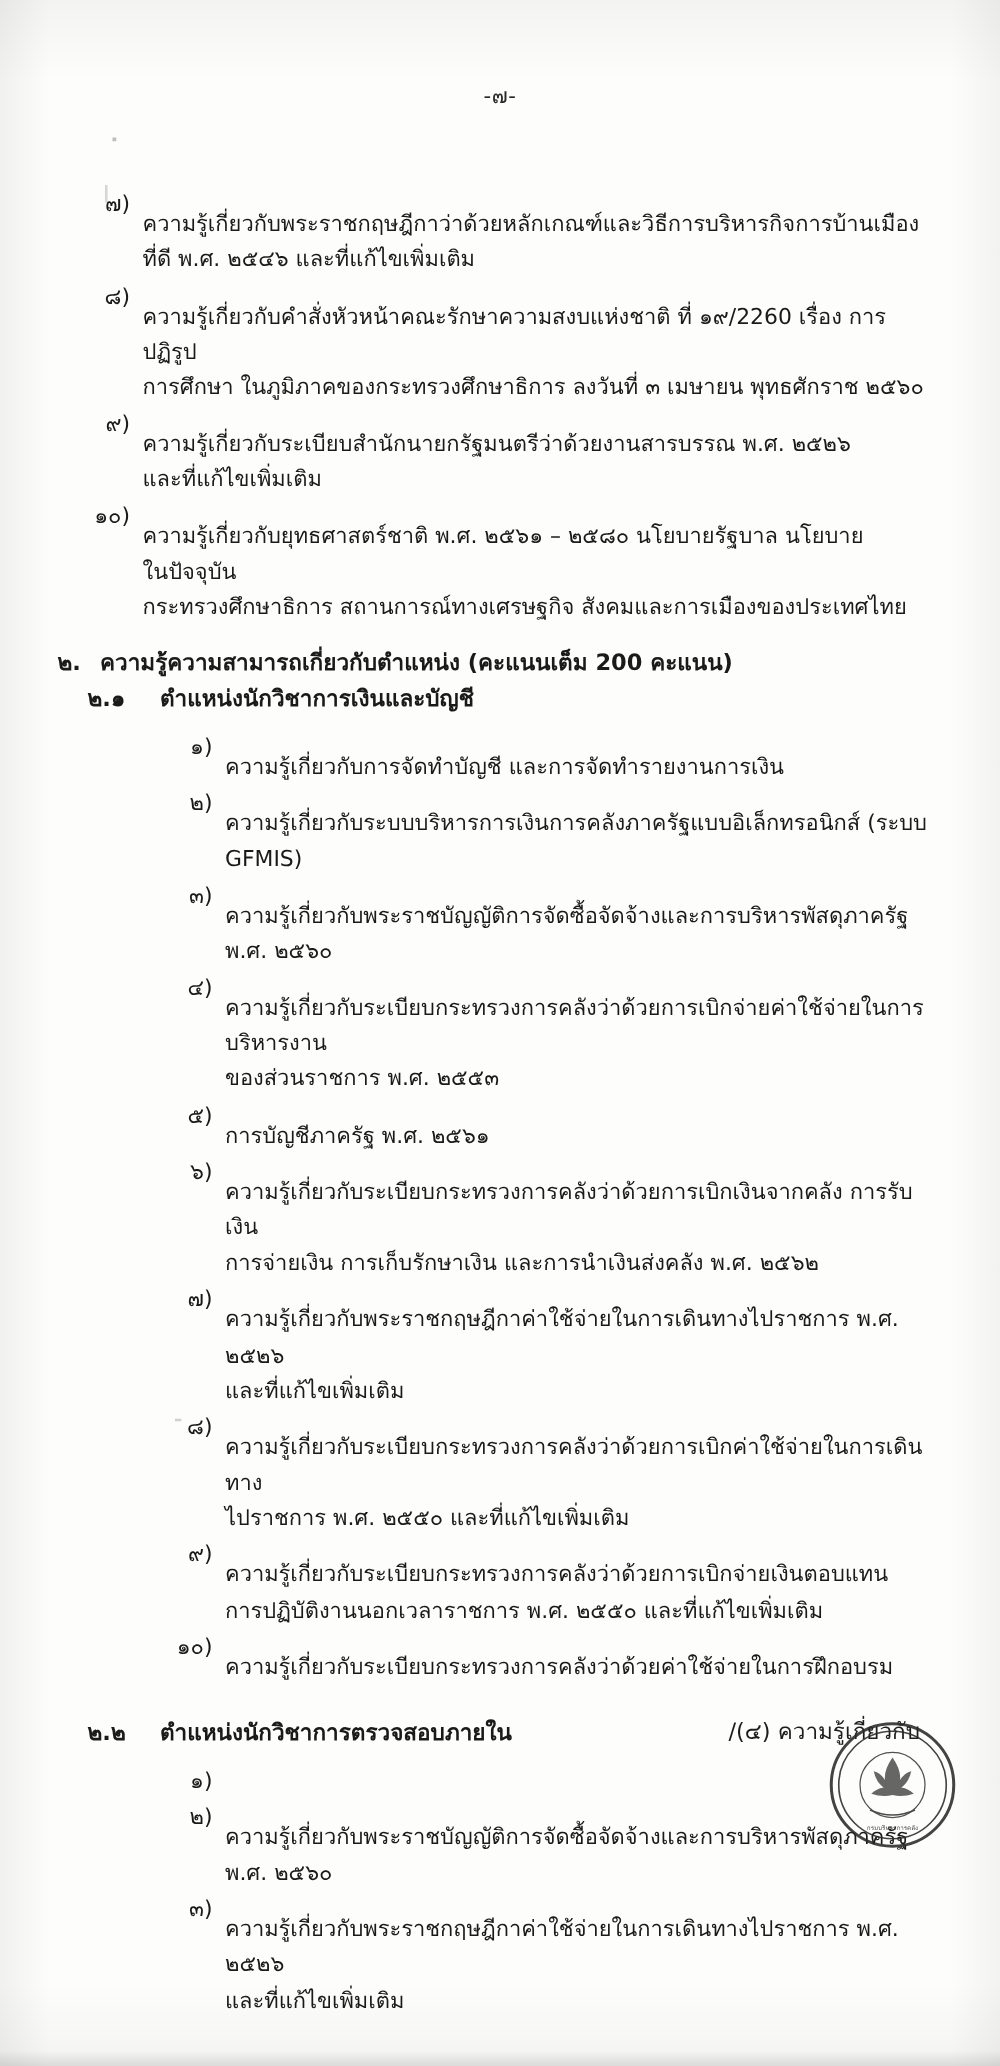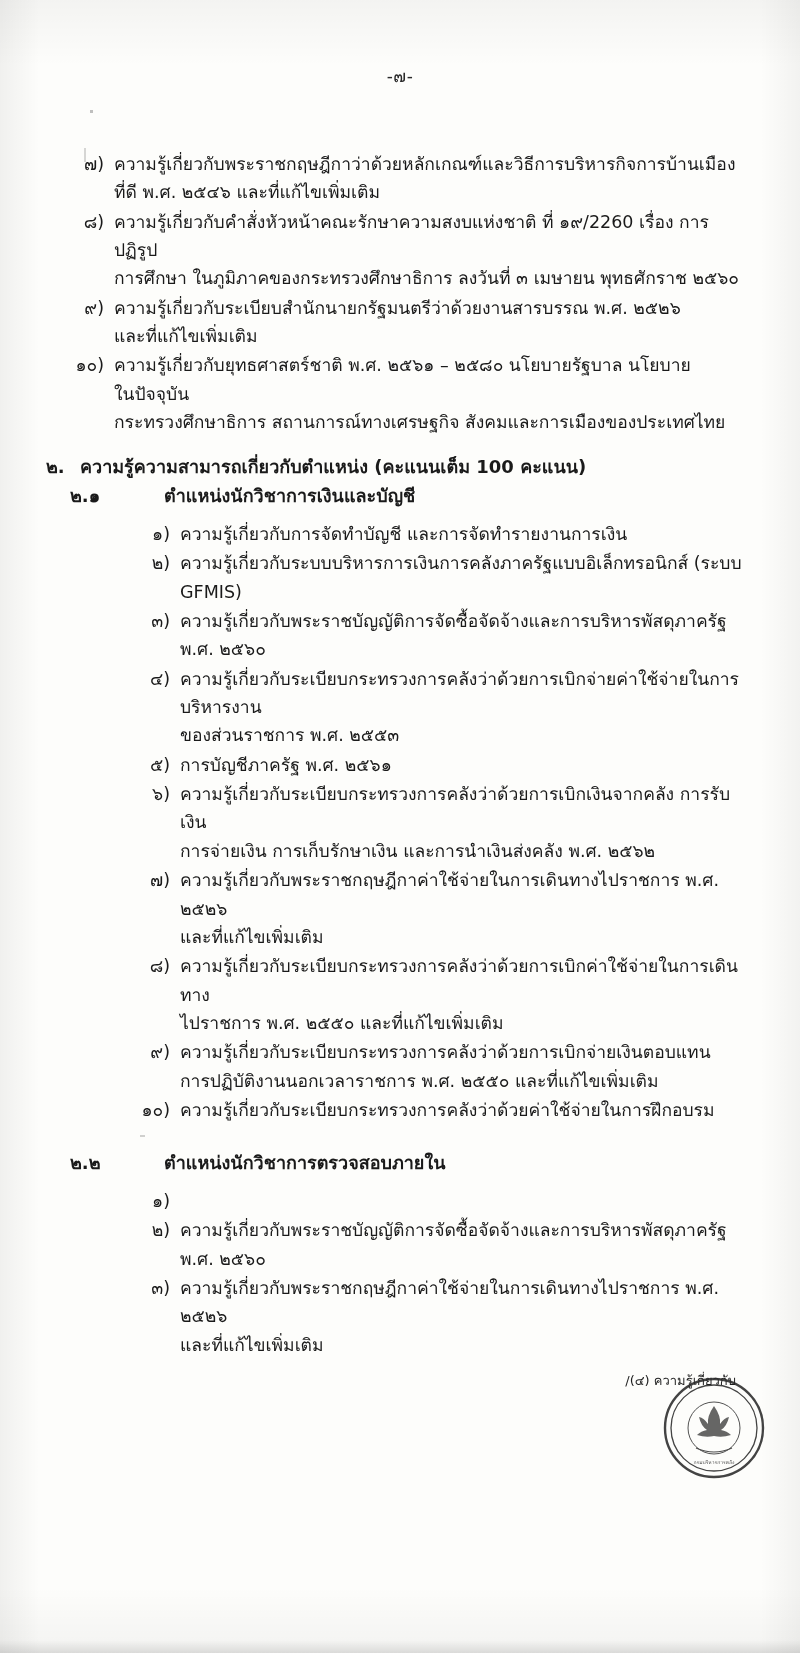"ความรู้เกี่ยวกับพระราชกฤษฎีกาว่าด้วยหลัก" .row .text { margin-top: none -> 16px }
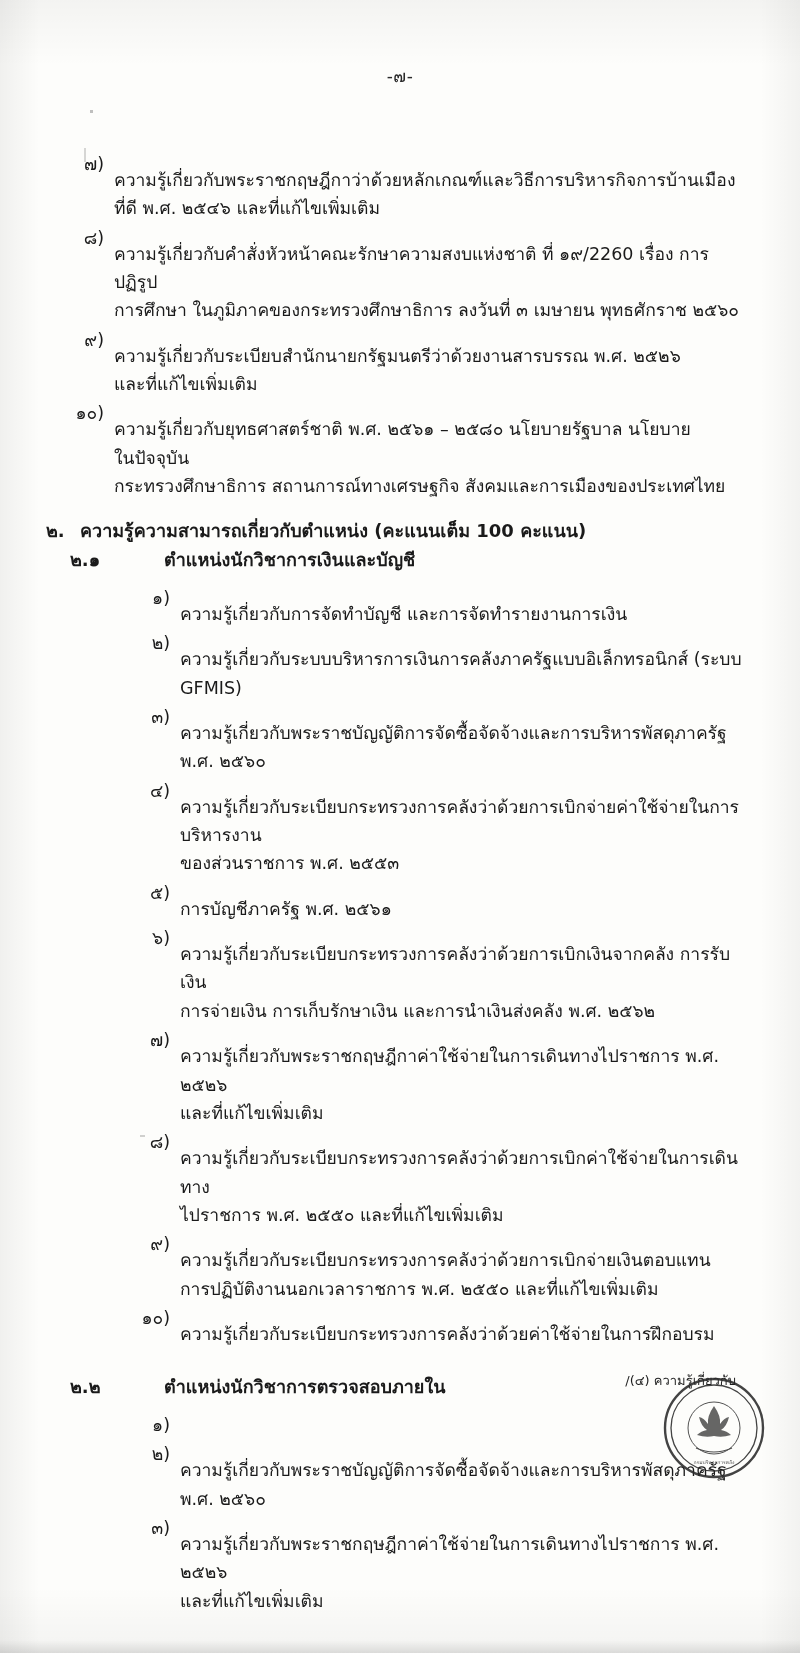"ความรู้ความสามารถเกี่ยวกับตำแหน่ง" div.text { text: 100 -> 200 }
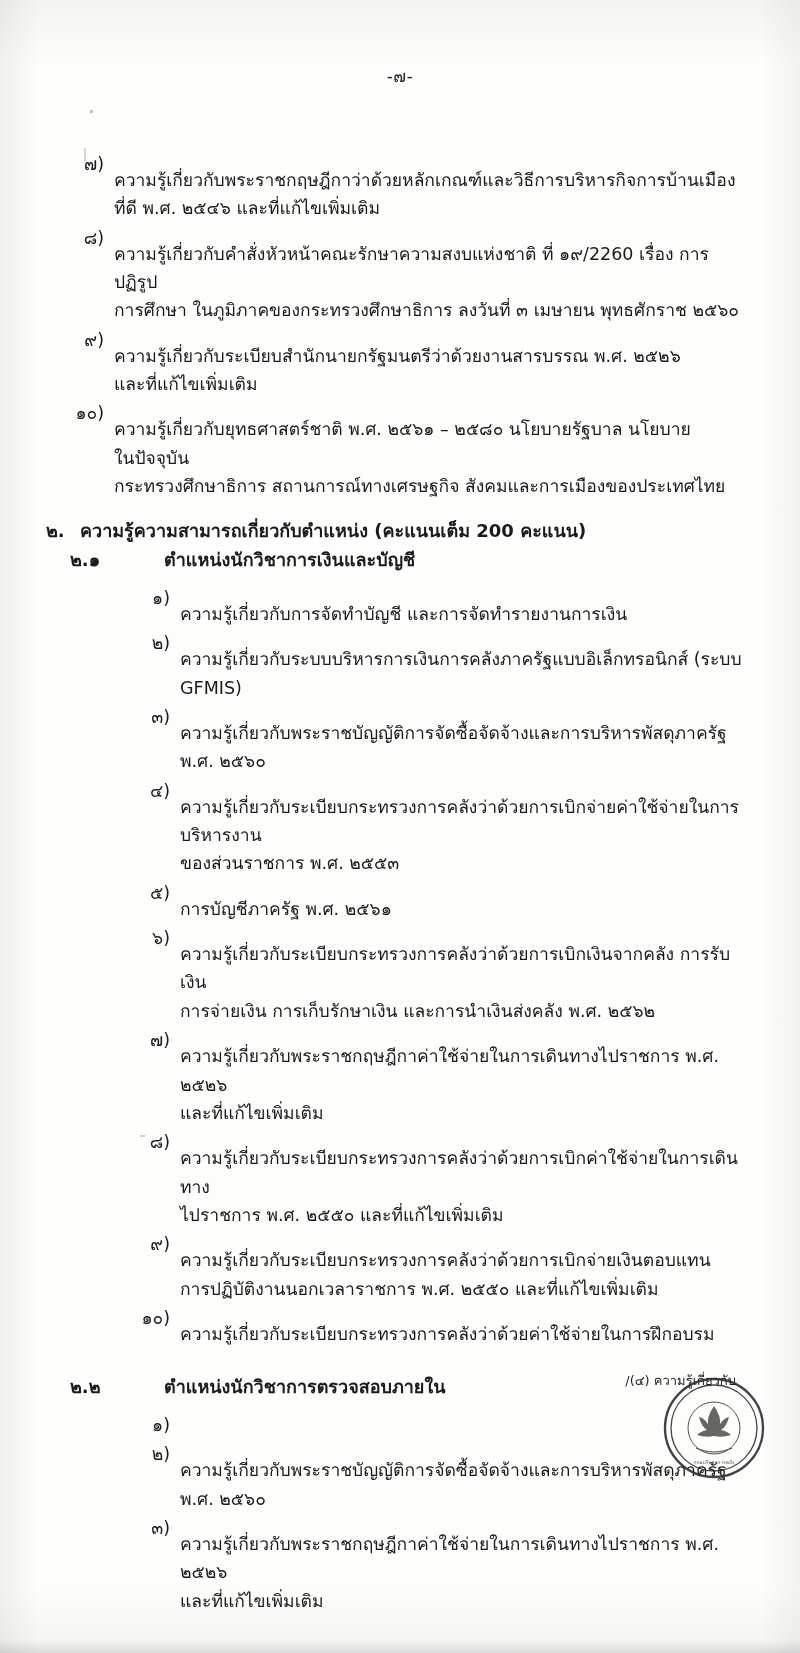"๒.๑" .section.sub { gap: 36px -> none }
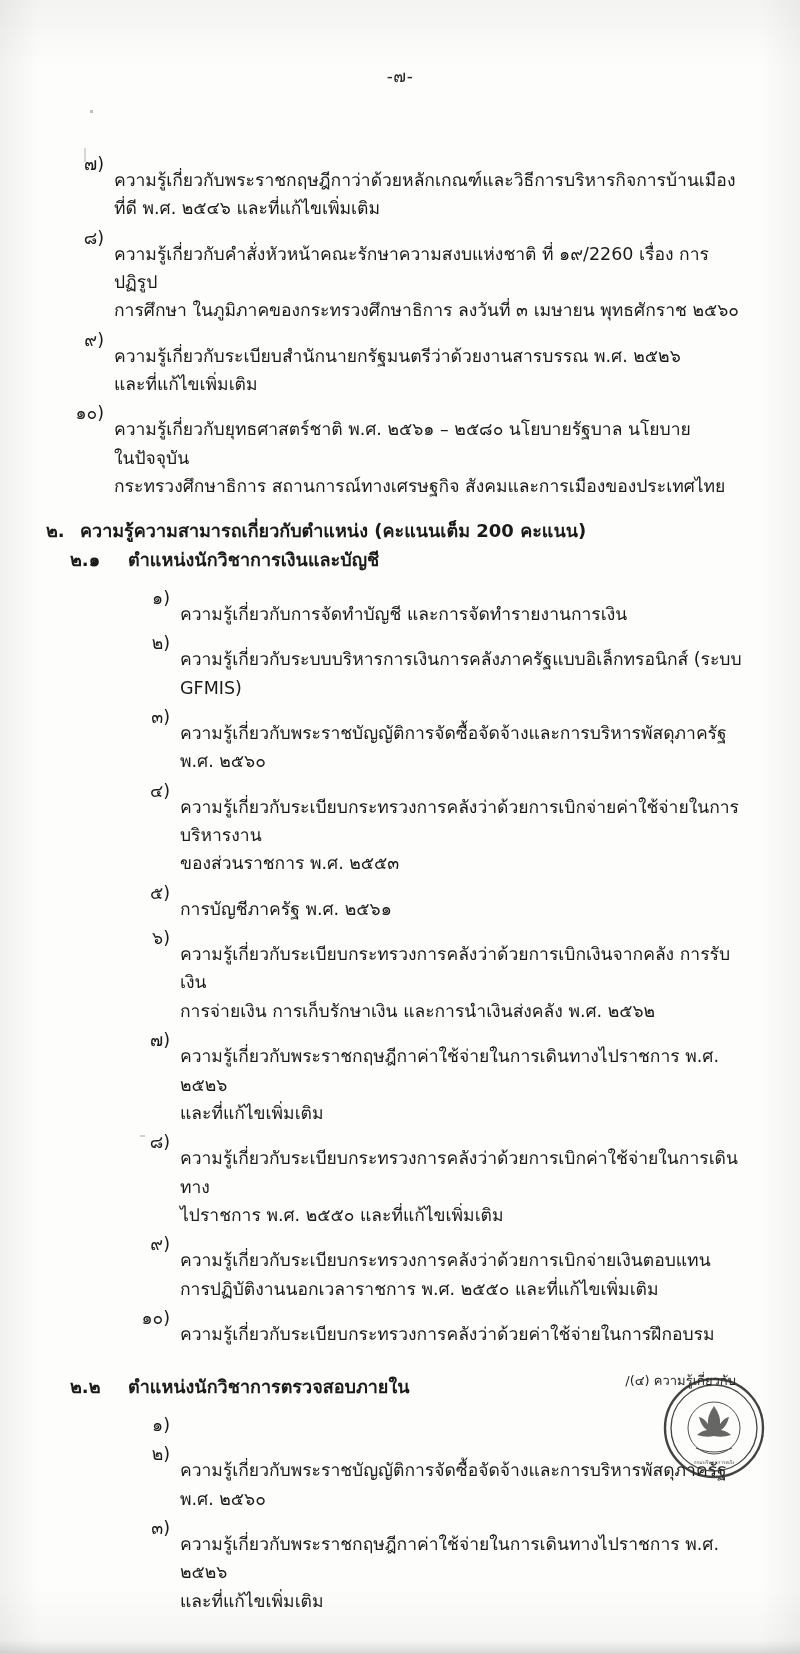"/(๔) ความรู้เกี่ยวกับ" .footnote { font-size: 13px -> 18px }
